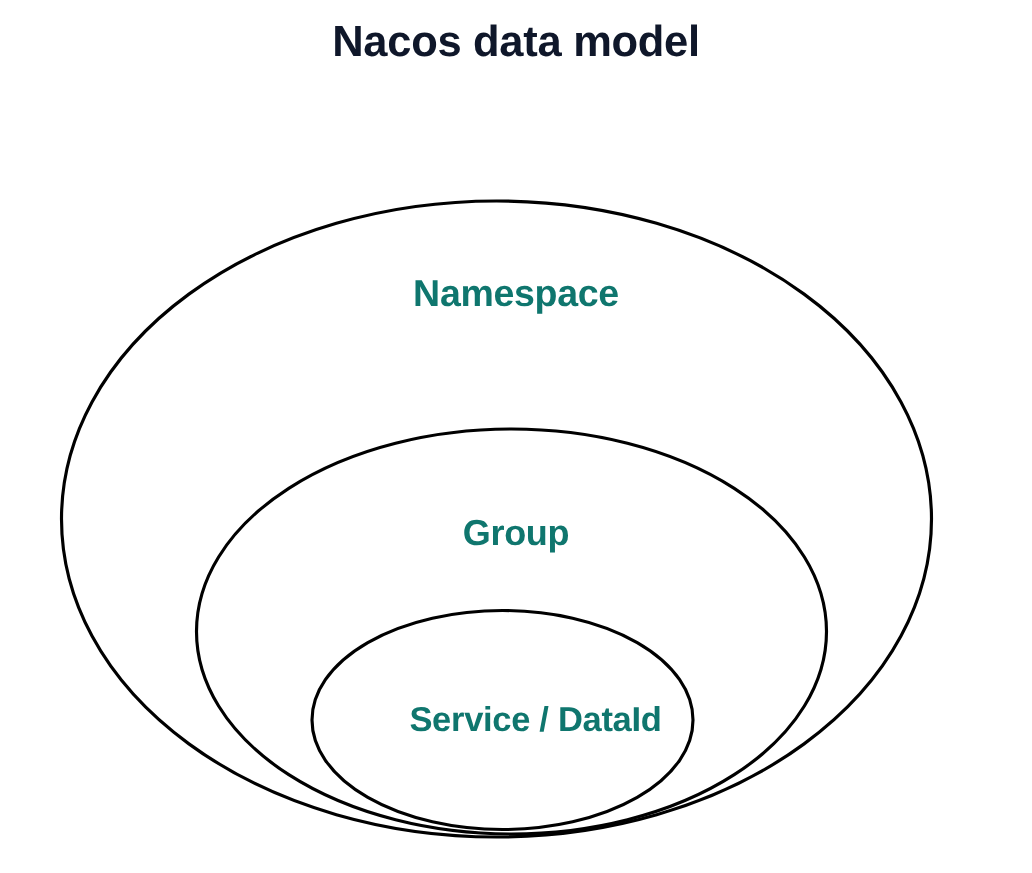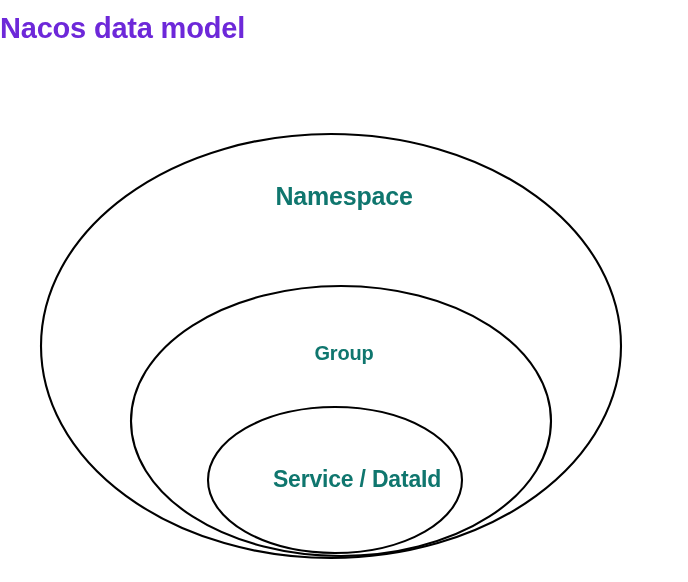"Nacos data model" #diagram-title { color: #6d28d9 -> #0f172a; text-align: left -> center }
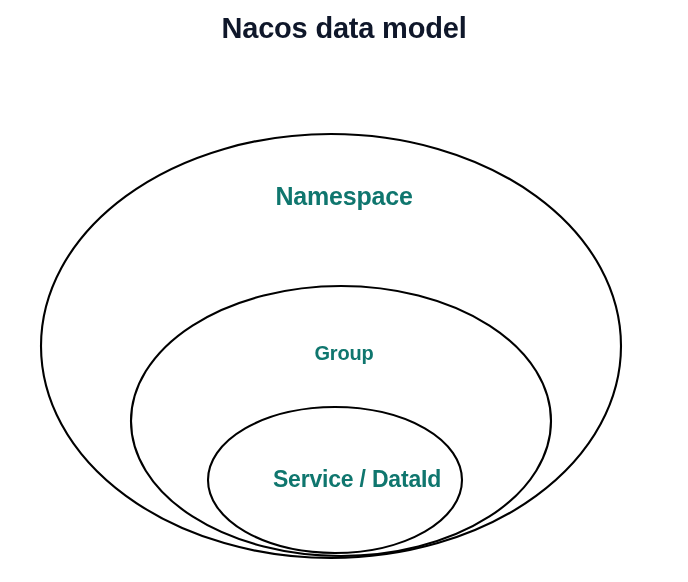"Group" #label-group { font-size: 20px -> 24px }
